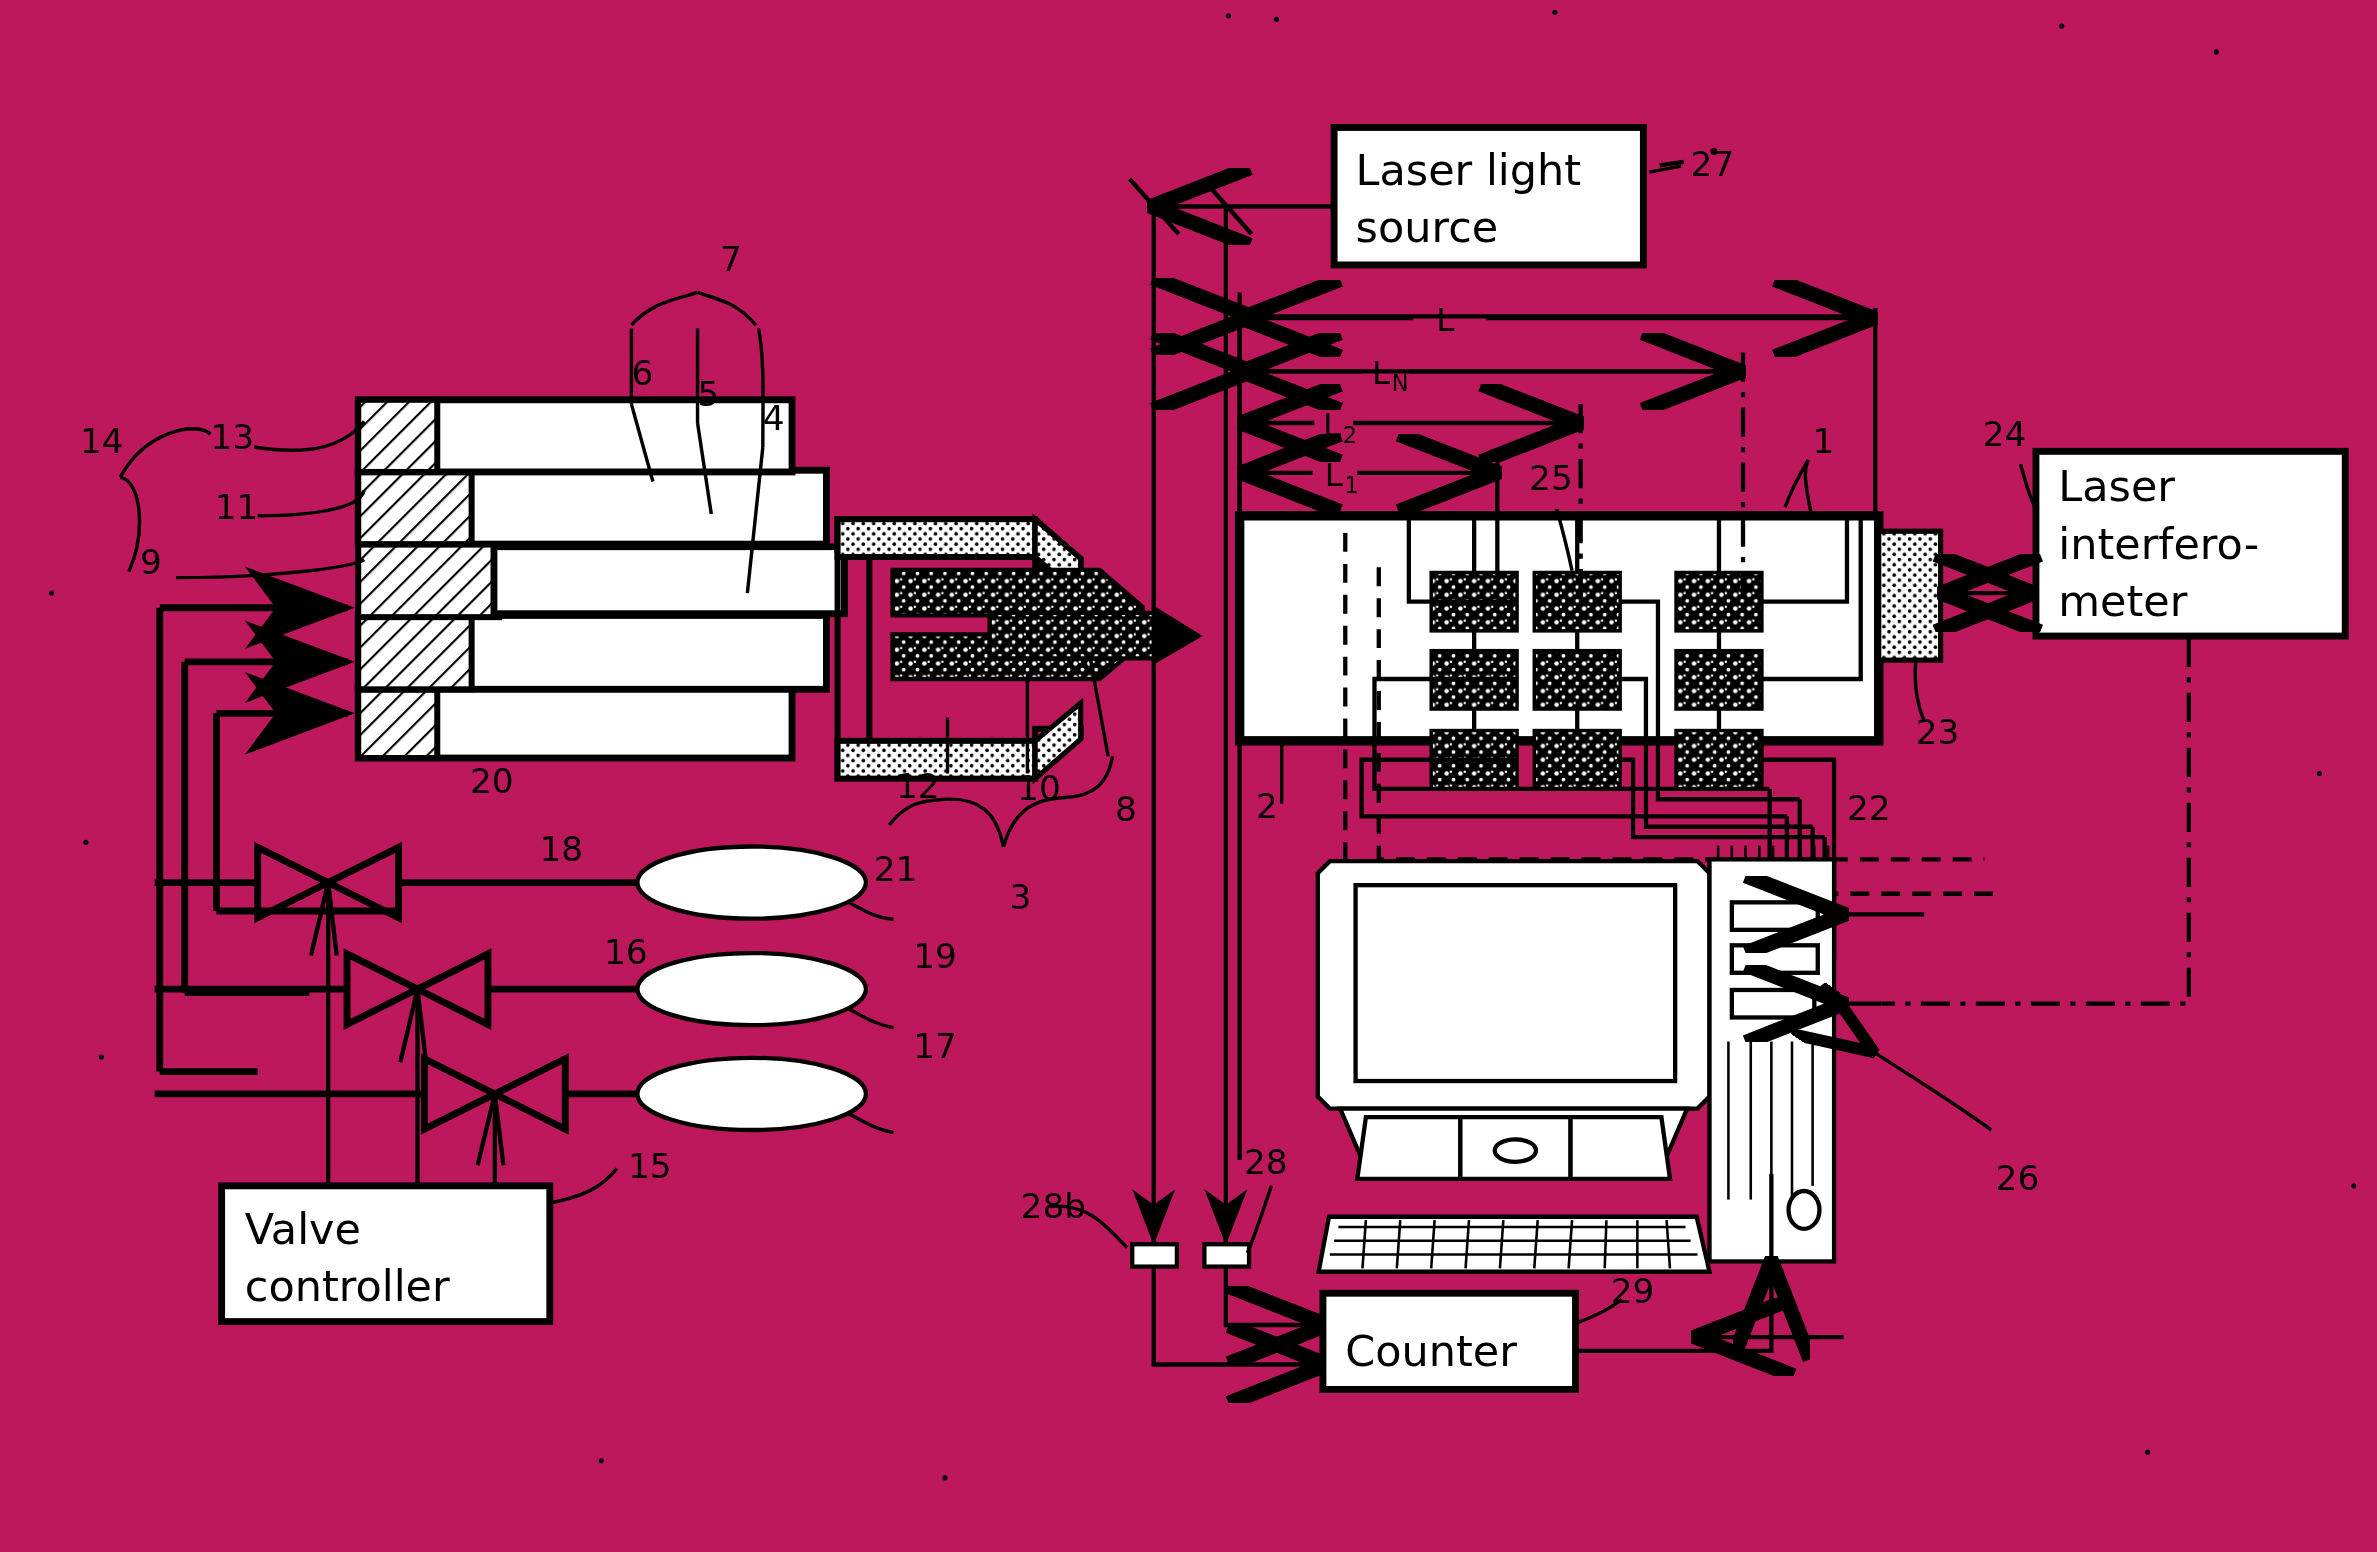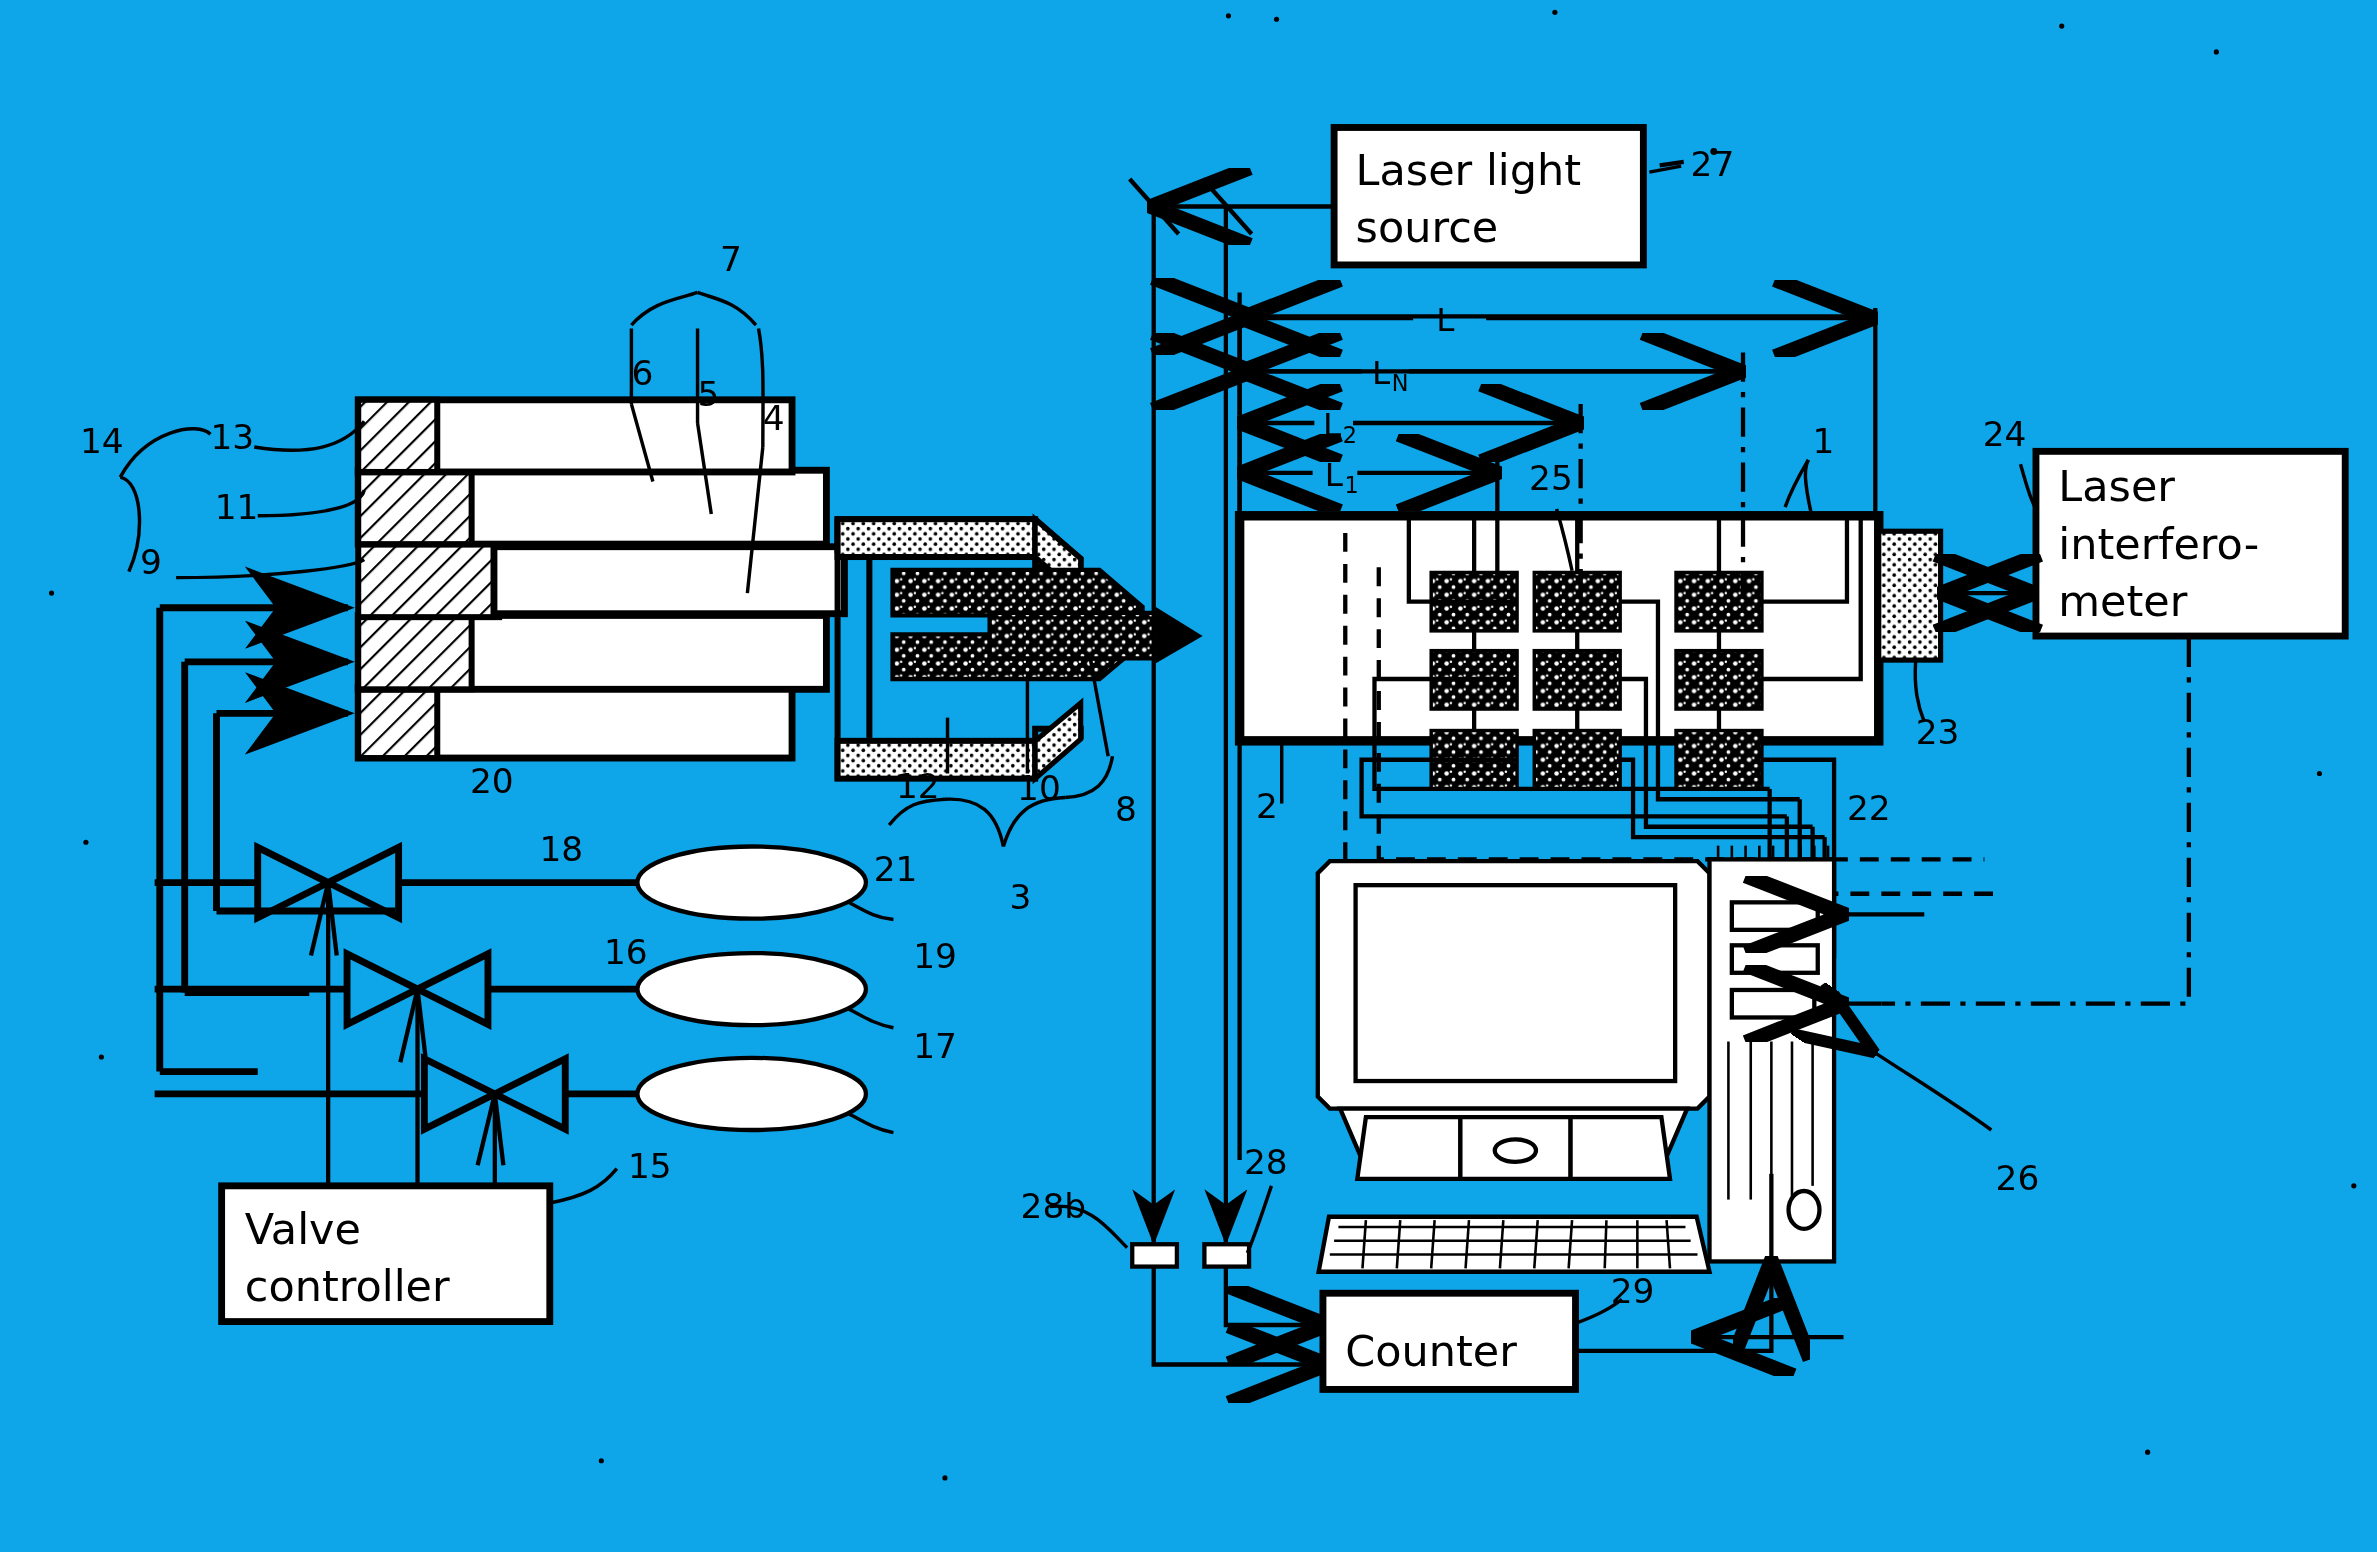"Laser light" #stage { background: #0ea5e9 -> #be185d }
